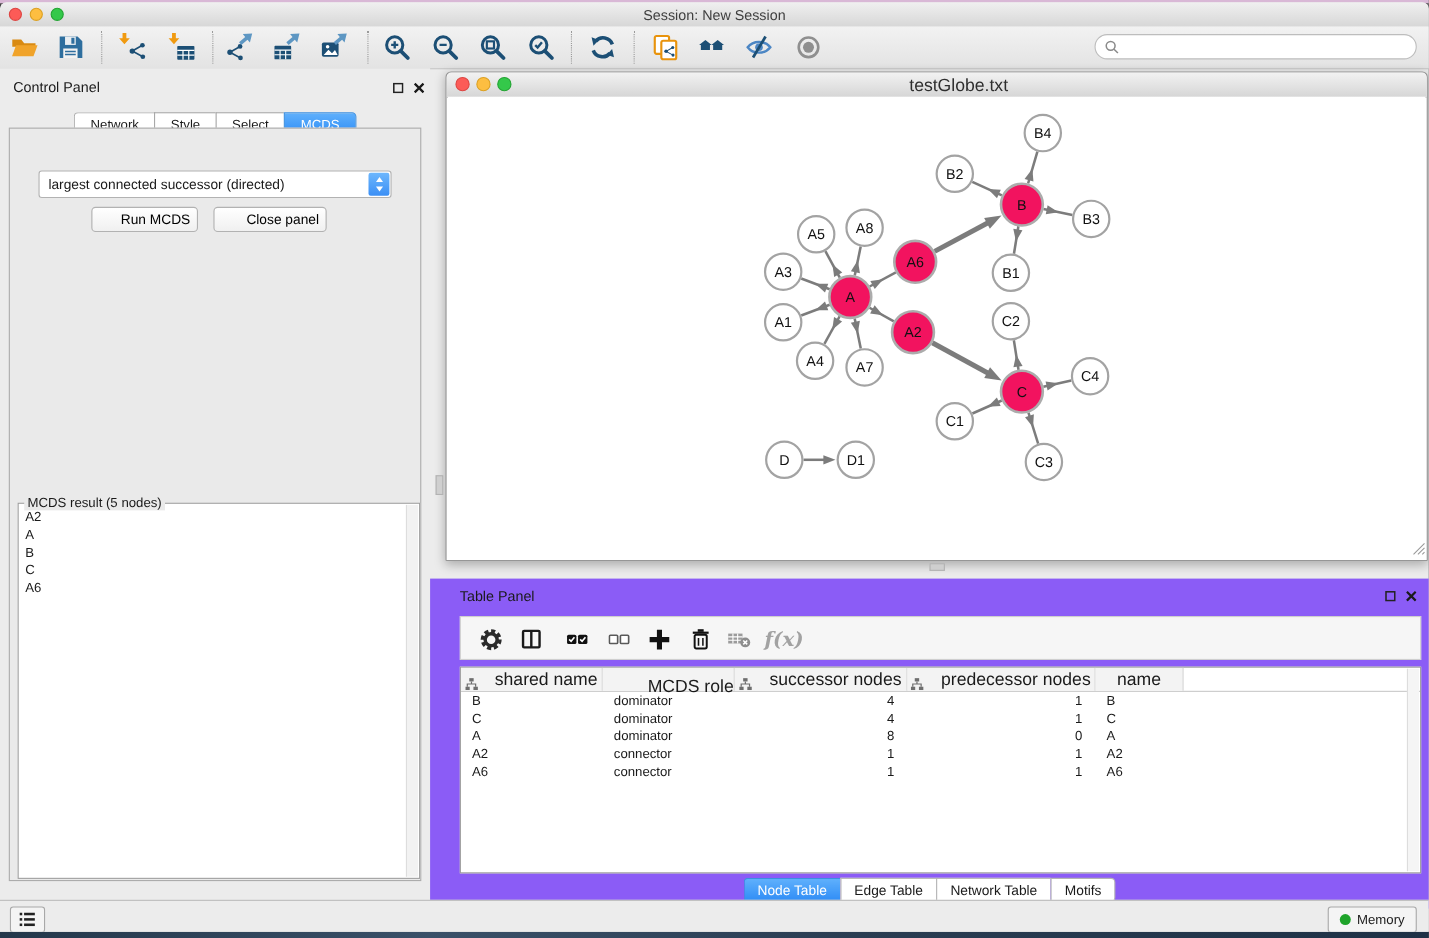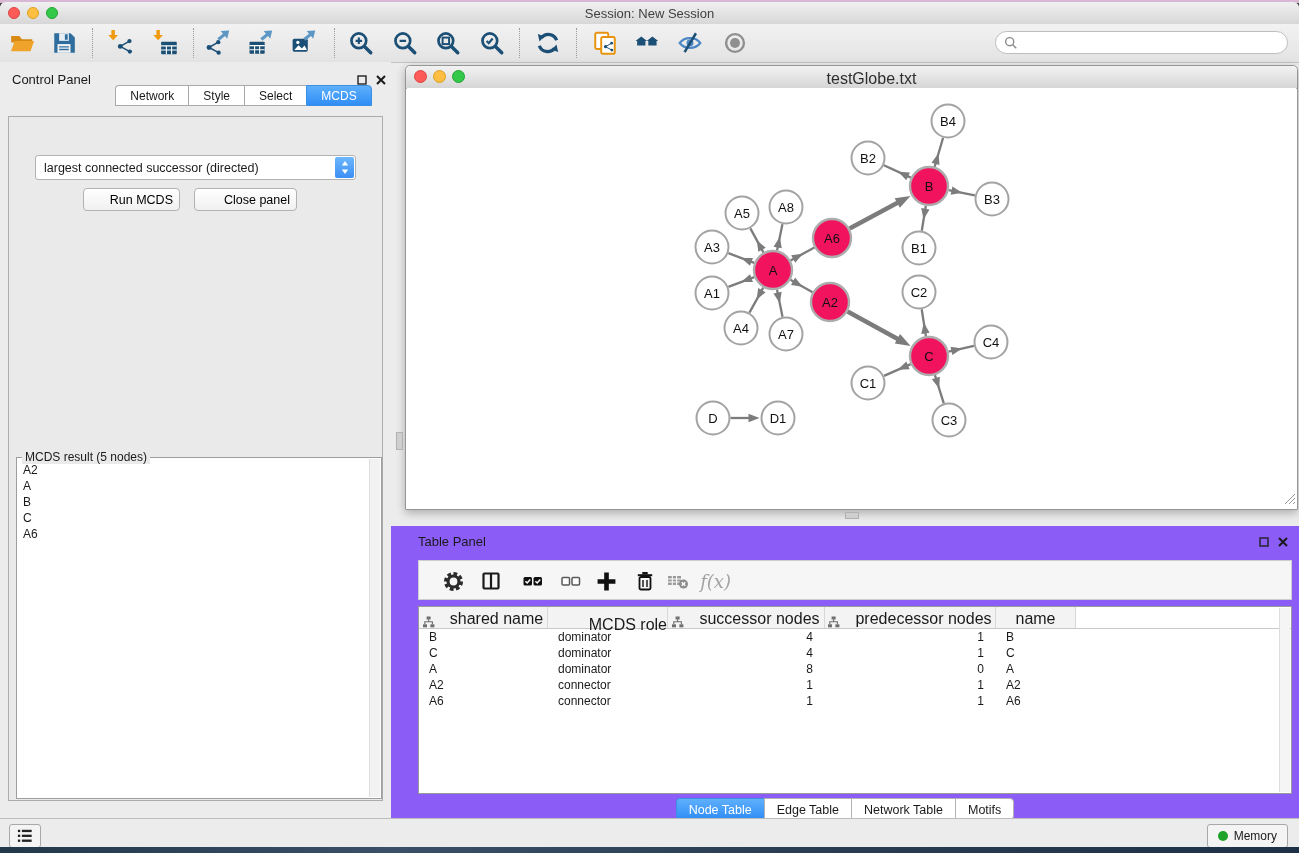"Network" .cp-tabs { padding-left: 48px -> none; top: 23px -> 40px }
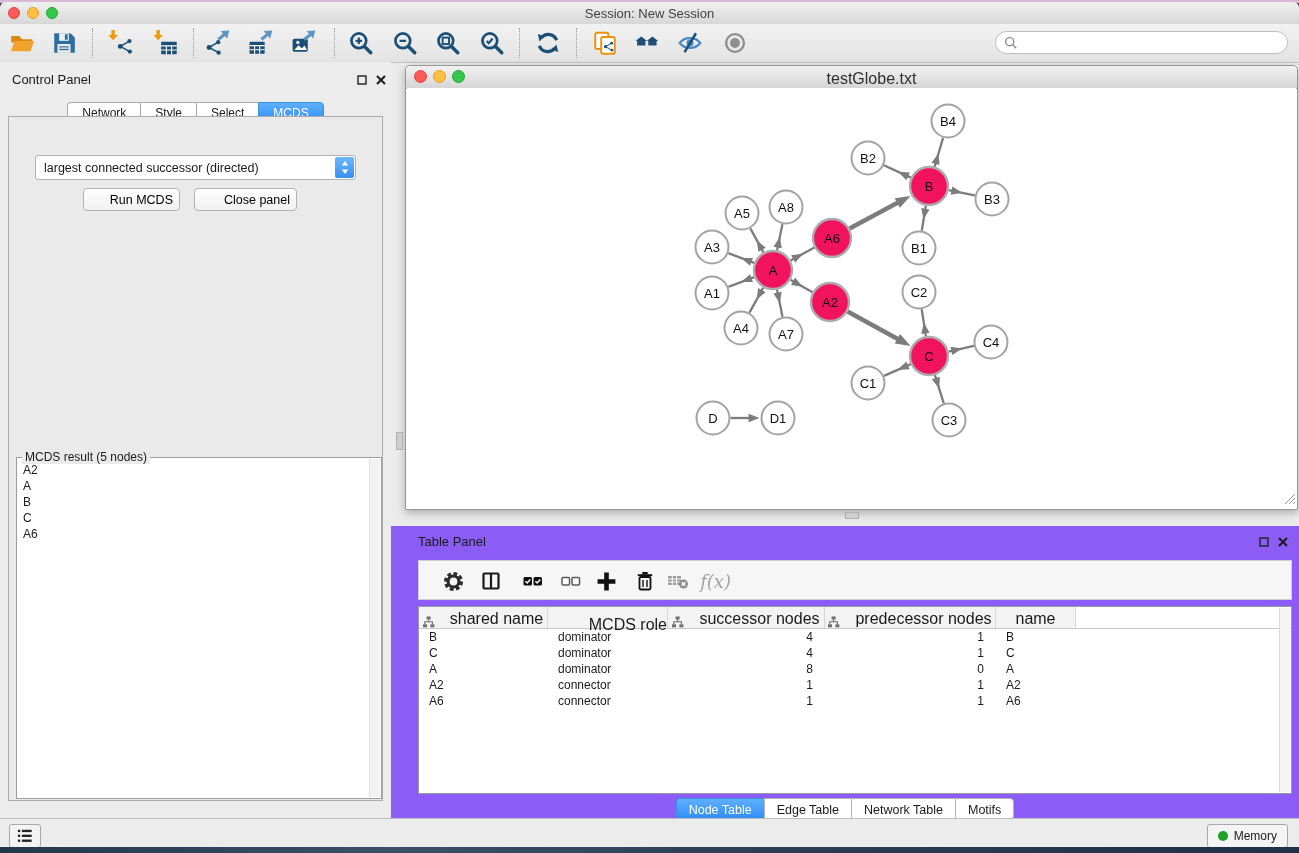"f(x)" .tp-btn { font-weight: none -> bold; justify-content: flex-end -> flex-start }
